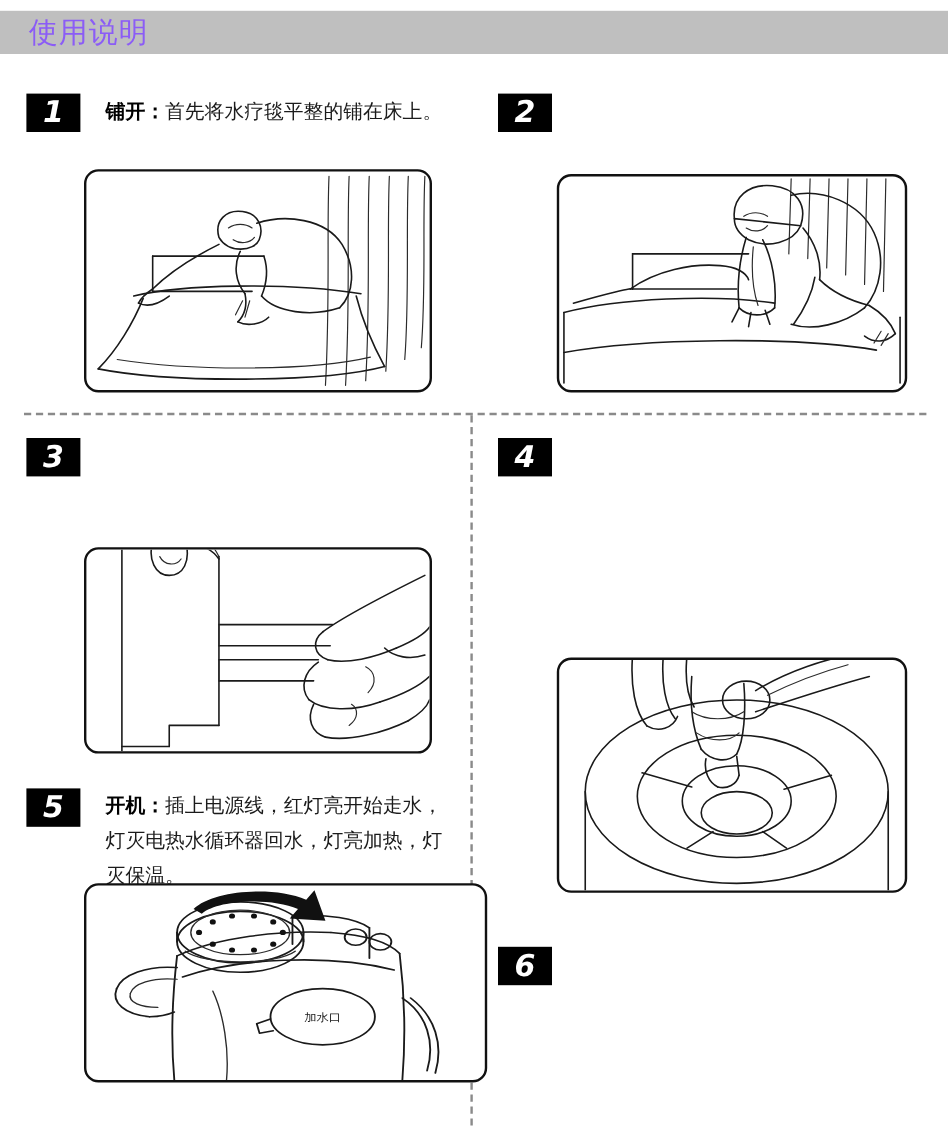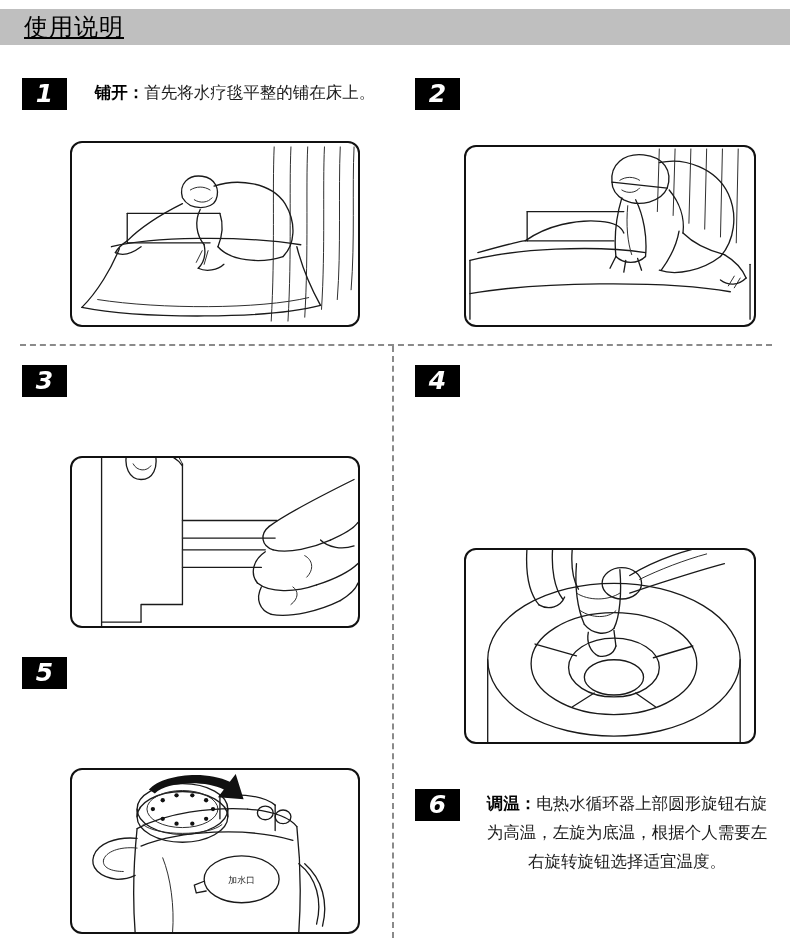"使用说明" .header-title { color: #000000 -> #8b5cf6; text-decoration: underline -> none }
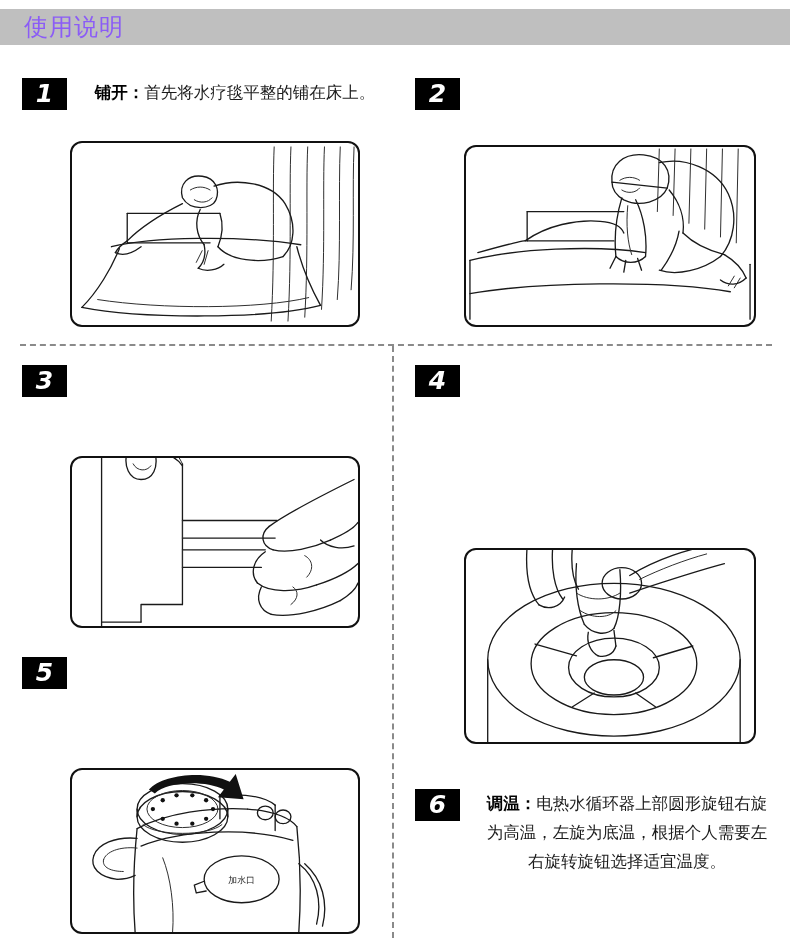"铺开：首先将水疗毯平整的铺在床上。" .step-text { text-align: center -> left }
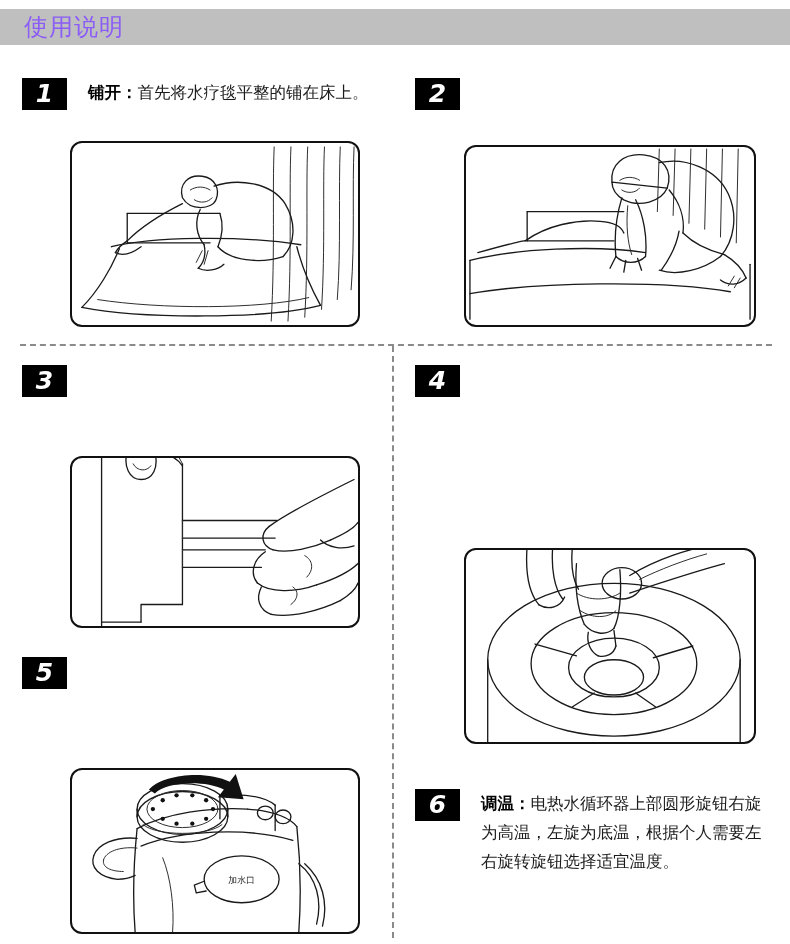"开机：插上电源线，红灯亮开始走水，灯灭电热水循环器回水，灯亮加热，灯灭保温。" div.step-text { html: none -> <div> <span>开机：</span><span>插上电源线，红灯亮开始走水，灯灭电热水循环器回水，灯亮加热，灯灭保温。</span> </div> }
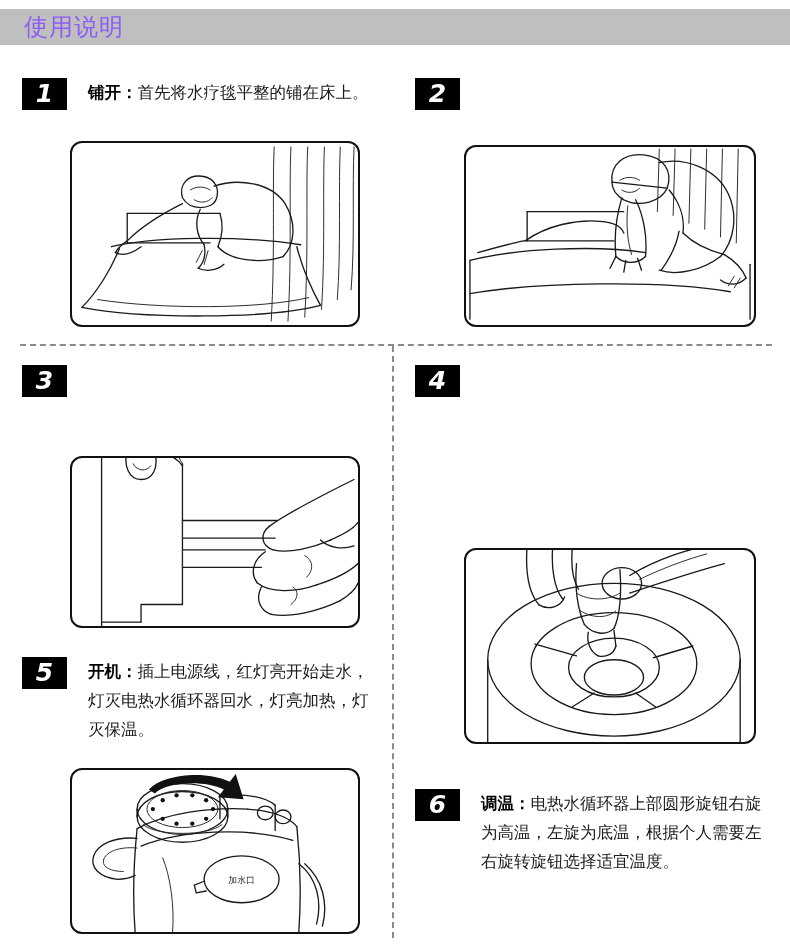"调温：电热水循环器上部圆形旋钮右旋为高温，左旋为底温，根据个人需要左右旋转旋钮选" div.step-text { html: <div> <span>调温：</span><span>电热水循环器上部圆形旋钮右旋为高温，左旋为底温，根据个人需要左右旋转旋钮选择适宜温度。</span> </div> -> none }
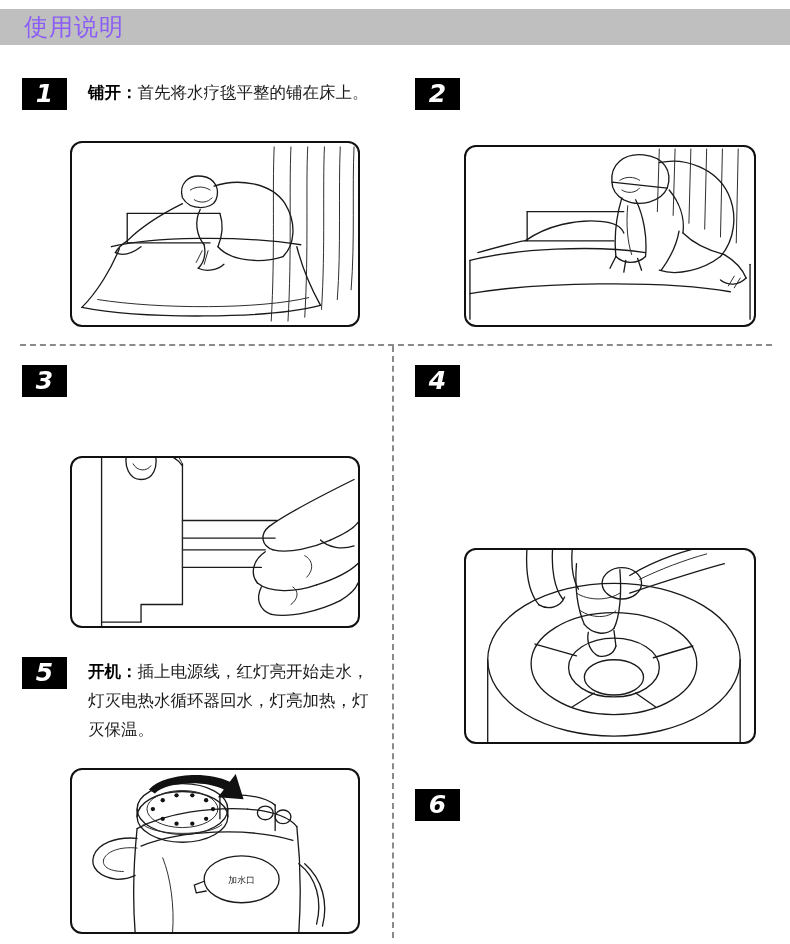"加水口" div.figure { top: 768px -> 736px; width: 290px -> 336px }
